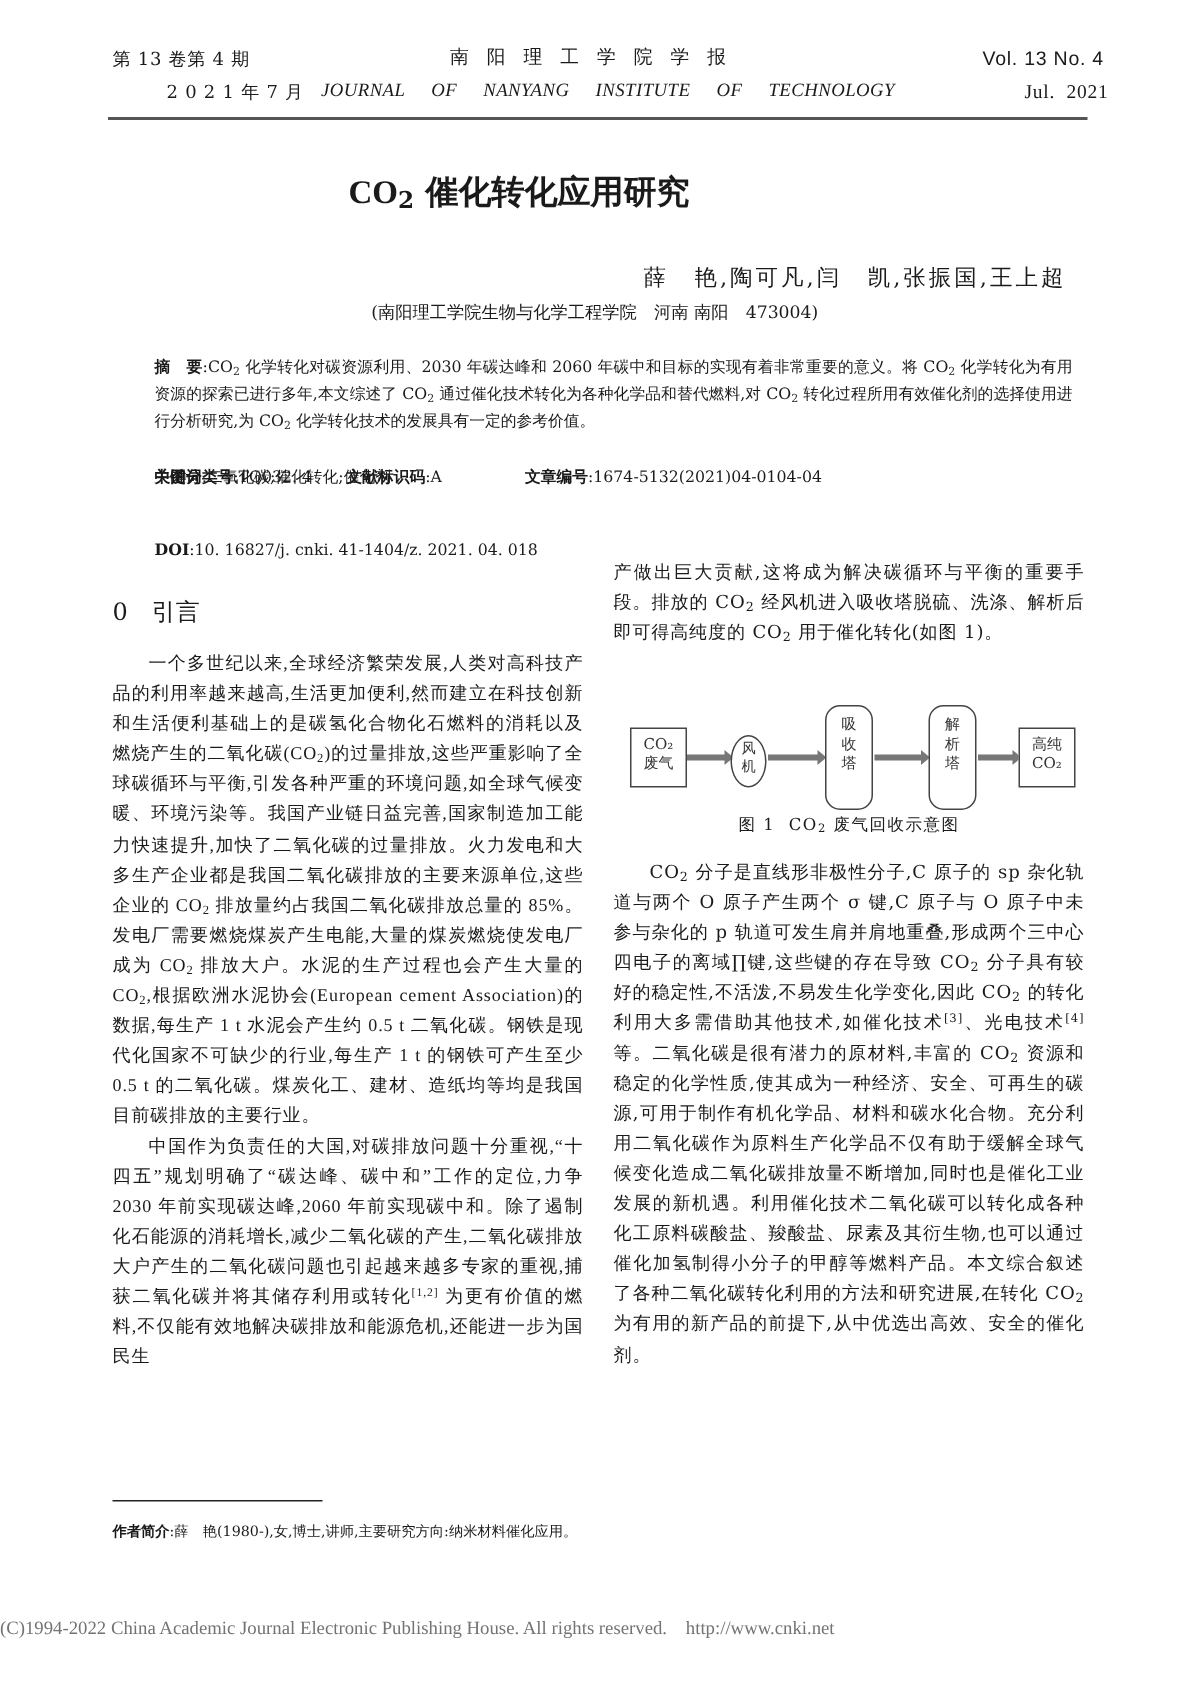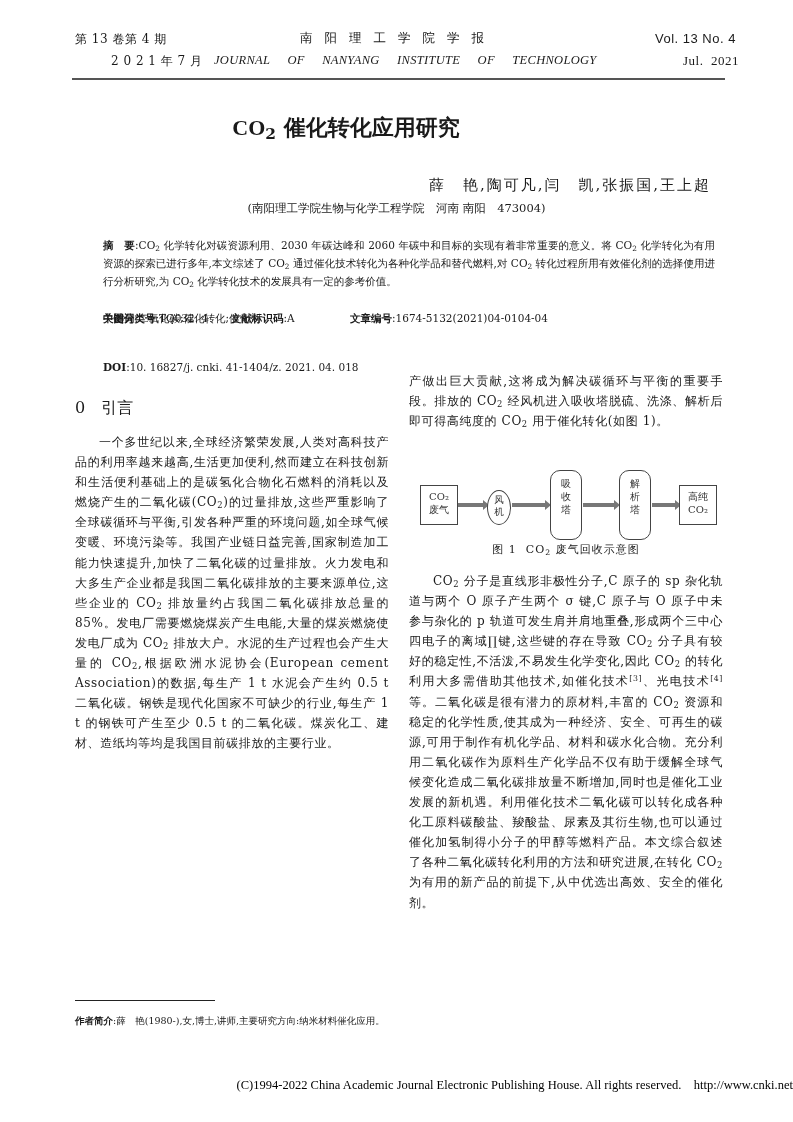"一个多世纪以来,全球经济繁荣发展,人类对高科技产品的利用率越来越高,生活更加便利" .left-col { font-family: none -> Liberation Serif, serif }
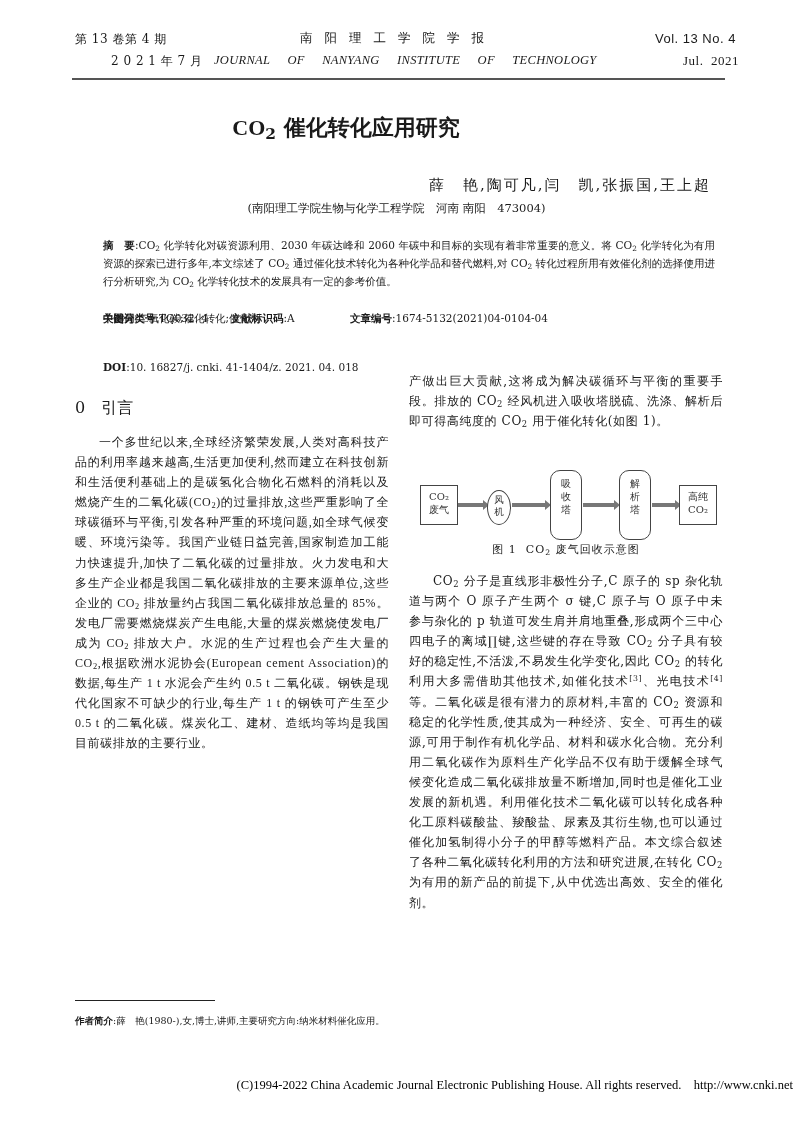"中国作为负责任的大国,对碳排放问题十分重视,“十四五”规划明确了“碳达峰、碳中和" p.indent { html: none -> <p><span>中国作为负责任的大国,对碳排放问题十分重视,“十四五”规划明确了“碳达峰、碳中和”工作的定位,力争 2030 年前实现碳达峰,2060 年前实现碳中和。除了遏制化石能源的消耗增长,减少二氧化碳的产生,二氧化碳排放大户产生的二氧化碳问题也引起越来越多专家的重视,捕获二氧化碳并将其储存利用或转化</span><sup>[1,2]</sup><span> 为更有价值的燃料,不仅能有效地解决碳排放和能源危机,还能进一步为国民生</span></p> }
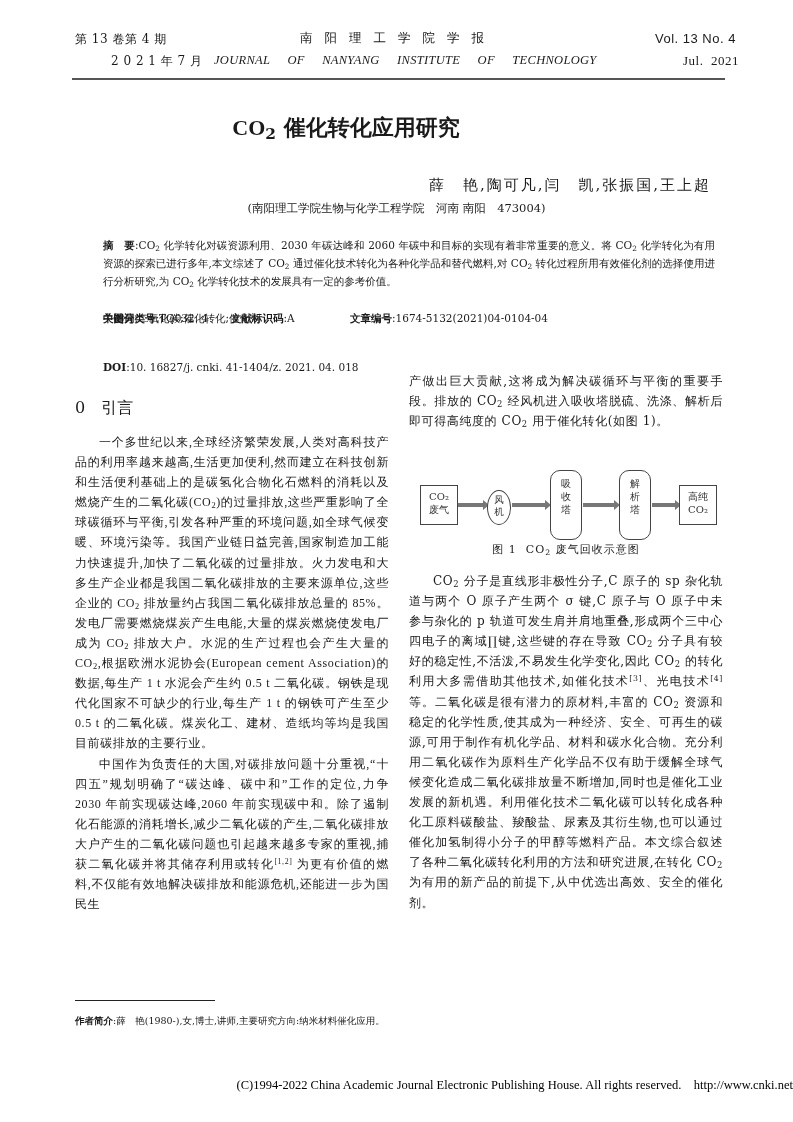"(C)1994-2022 China Academic Journal" .copyright { color: #000000 -> #737373; text-align: right -> left }
